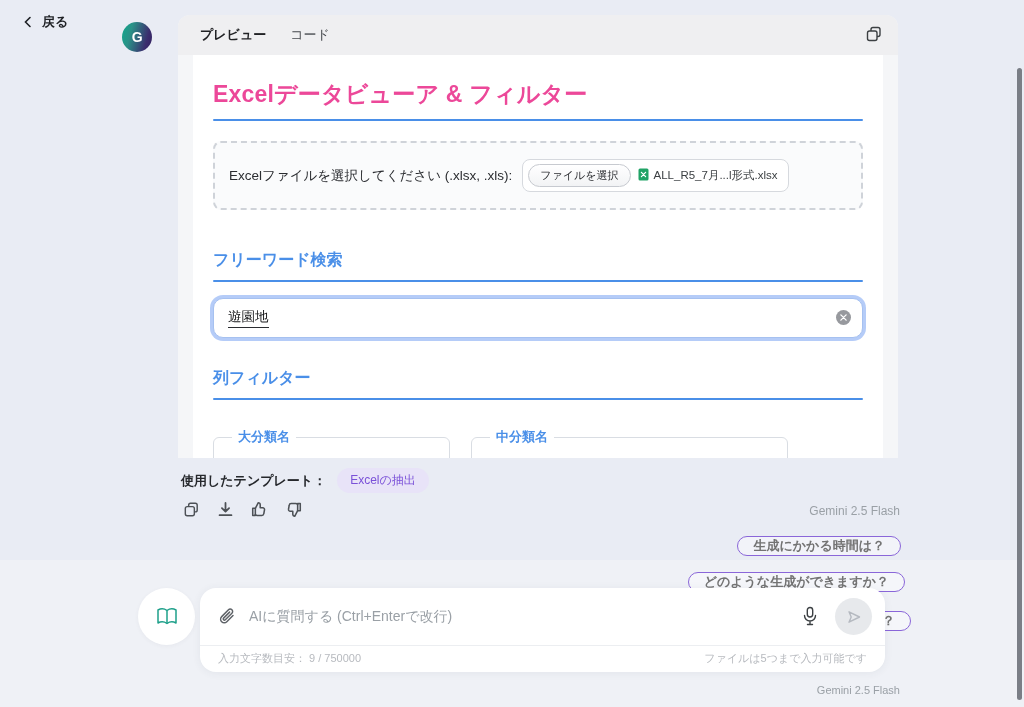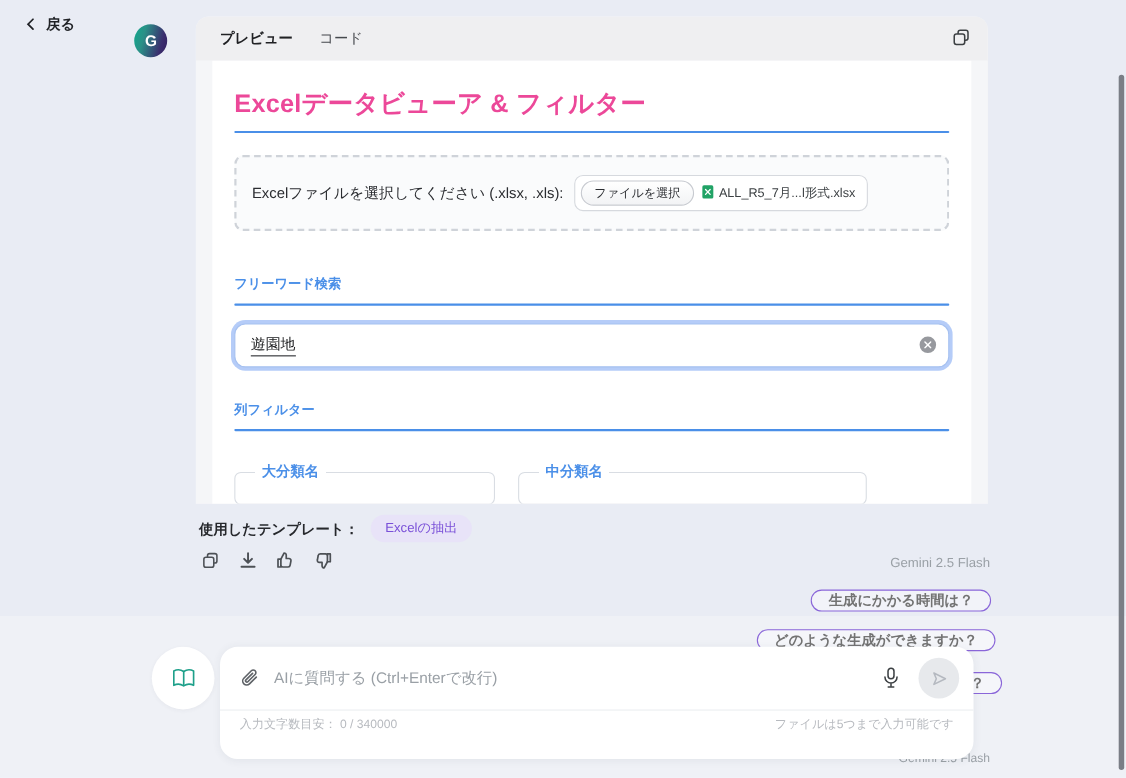"フリーワード検索" .h2 { font-size: 12px -> 16px }
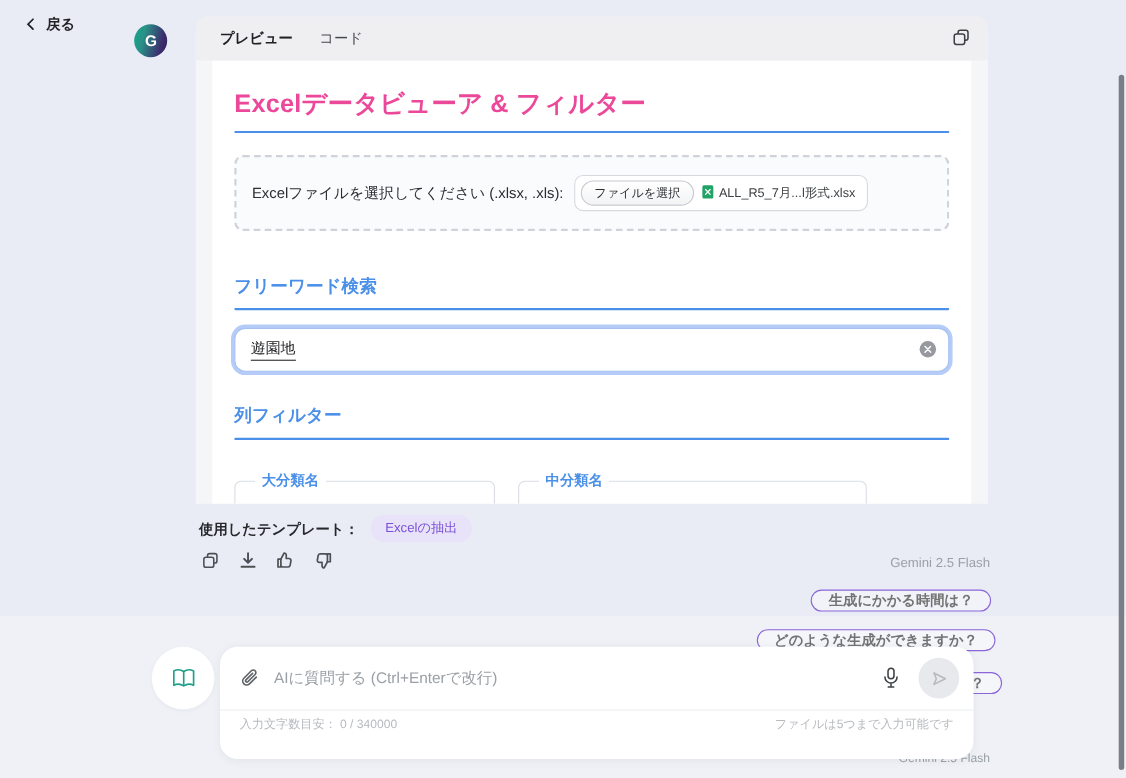"AIに質問する (Ctrl+Enterで改行)" .input-card { height: 102px -> 84px }
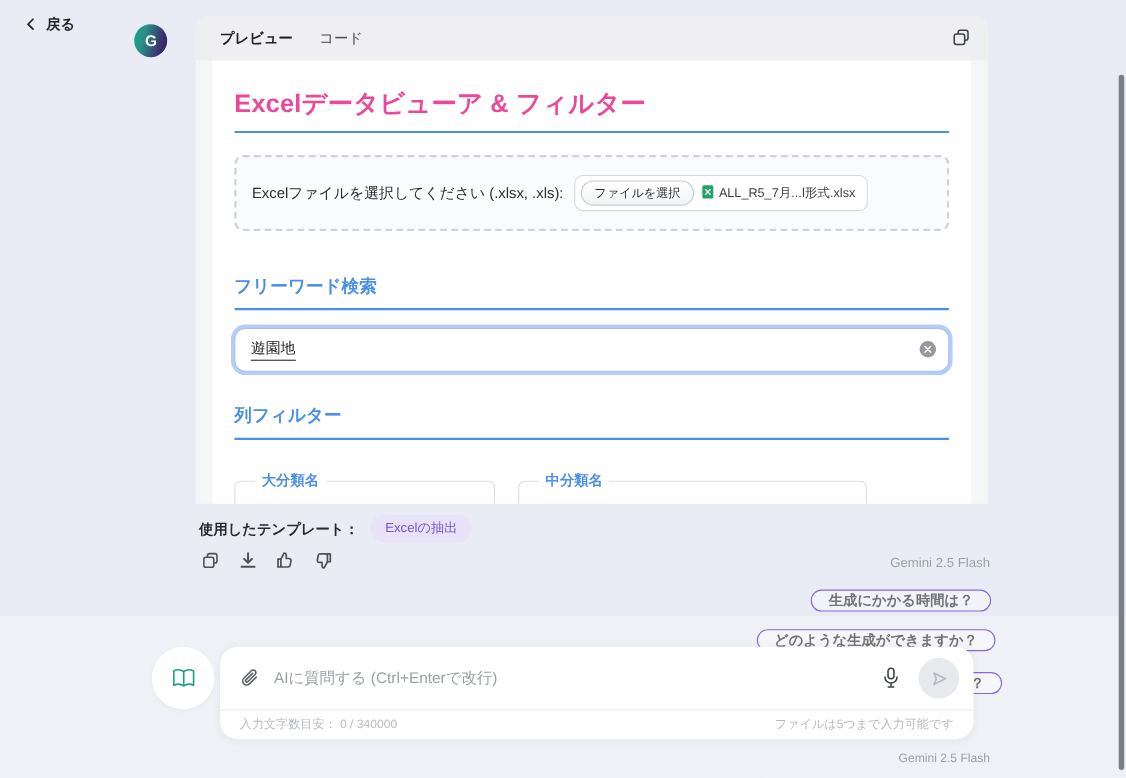"入力文字数目安： 0 / 340000" span { text: 0 / 340000 -> 9 / 750000 }
